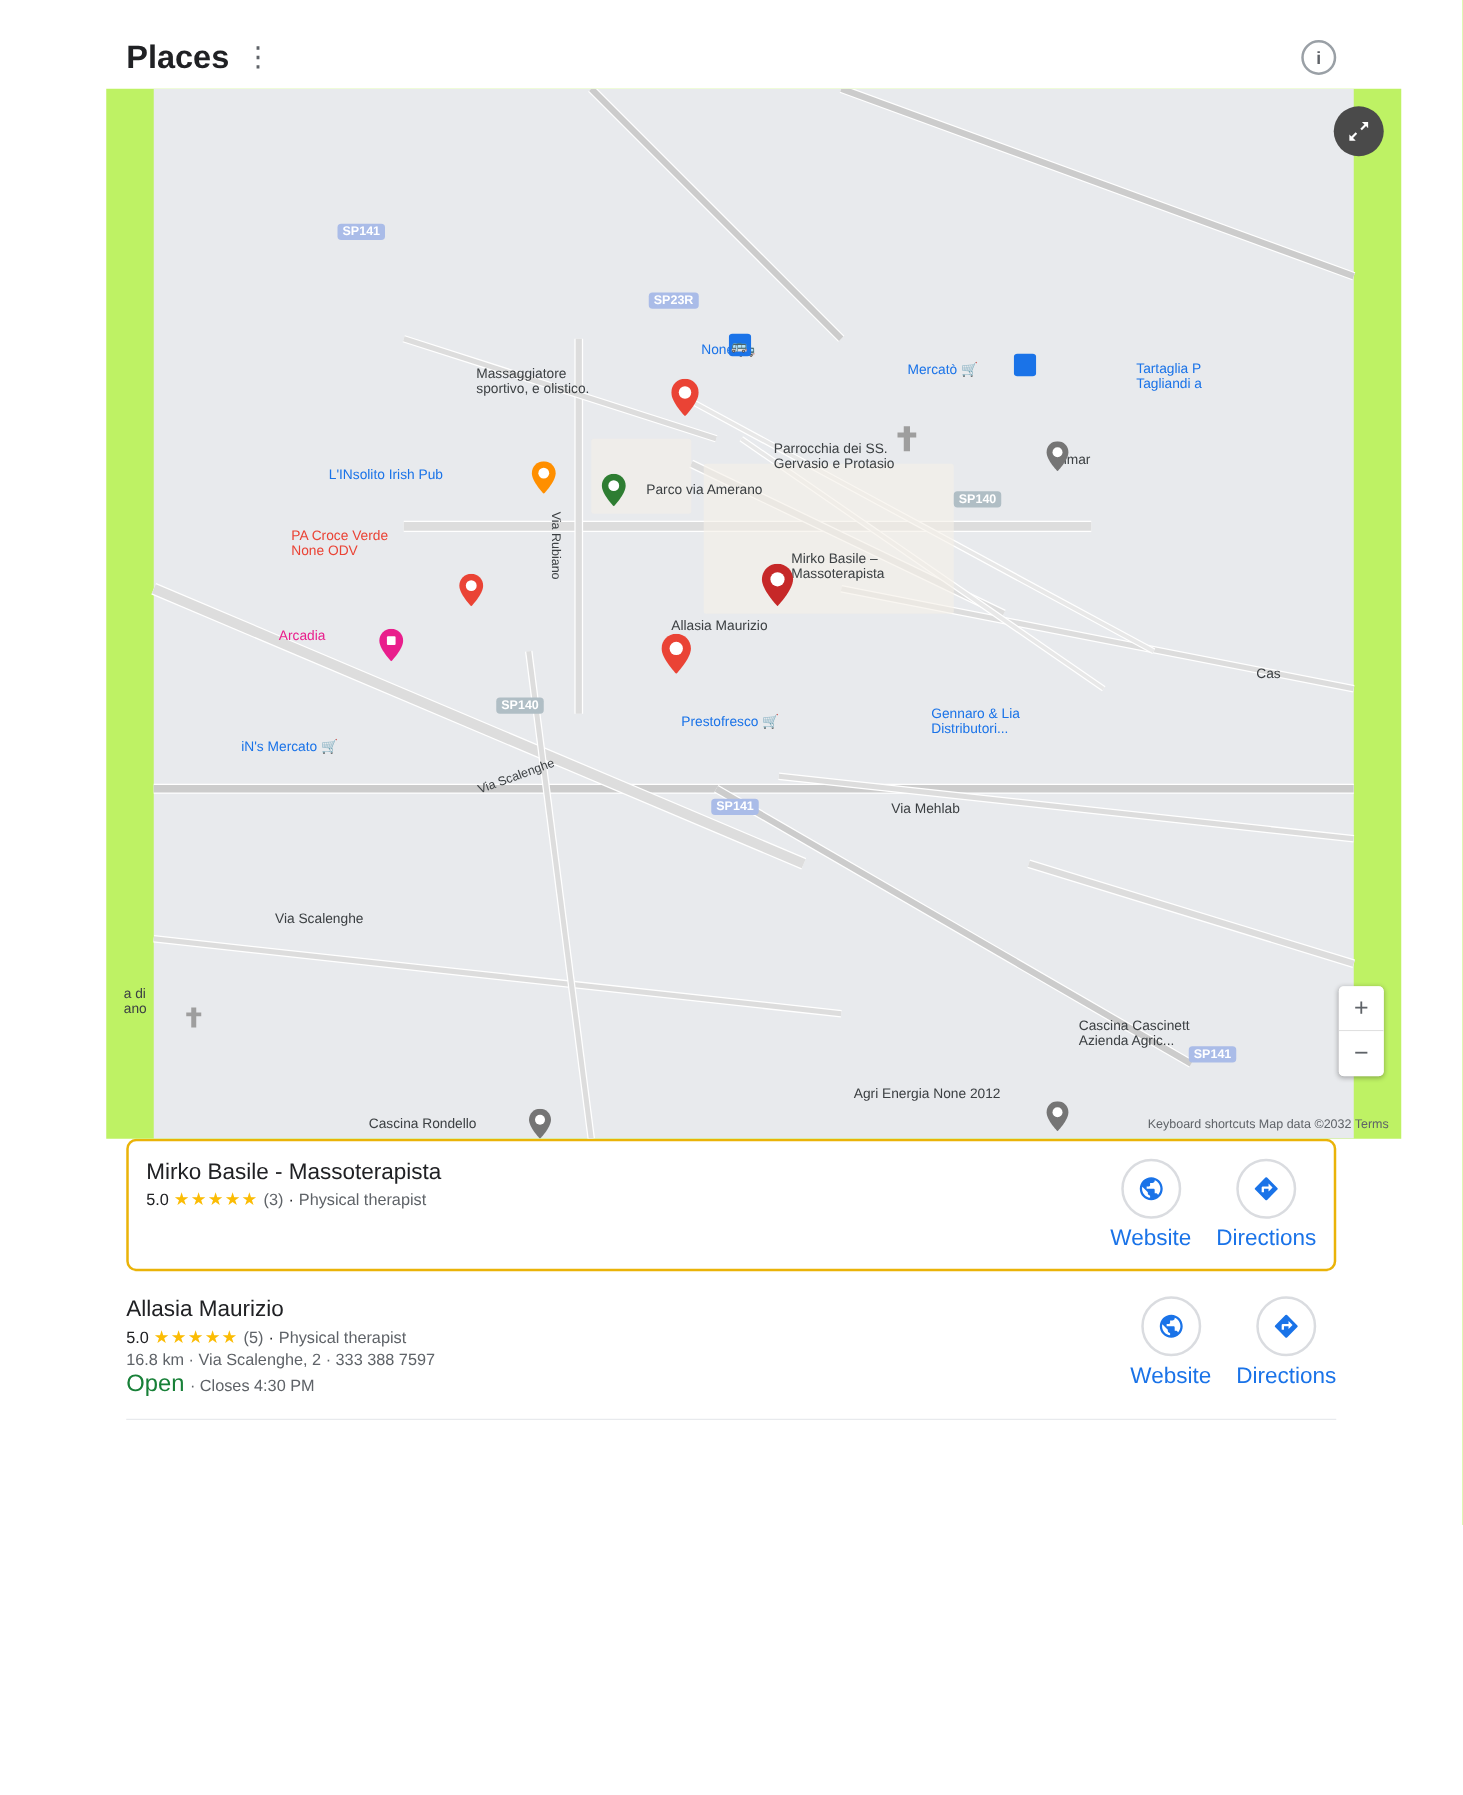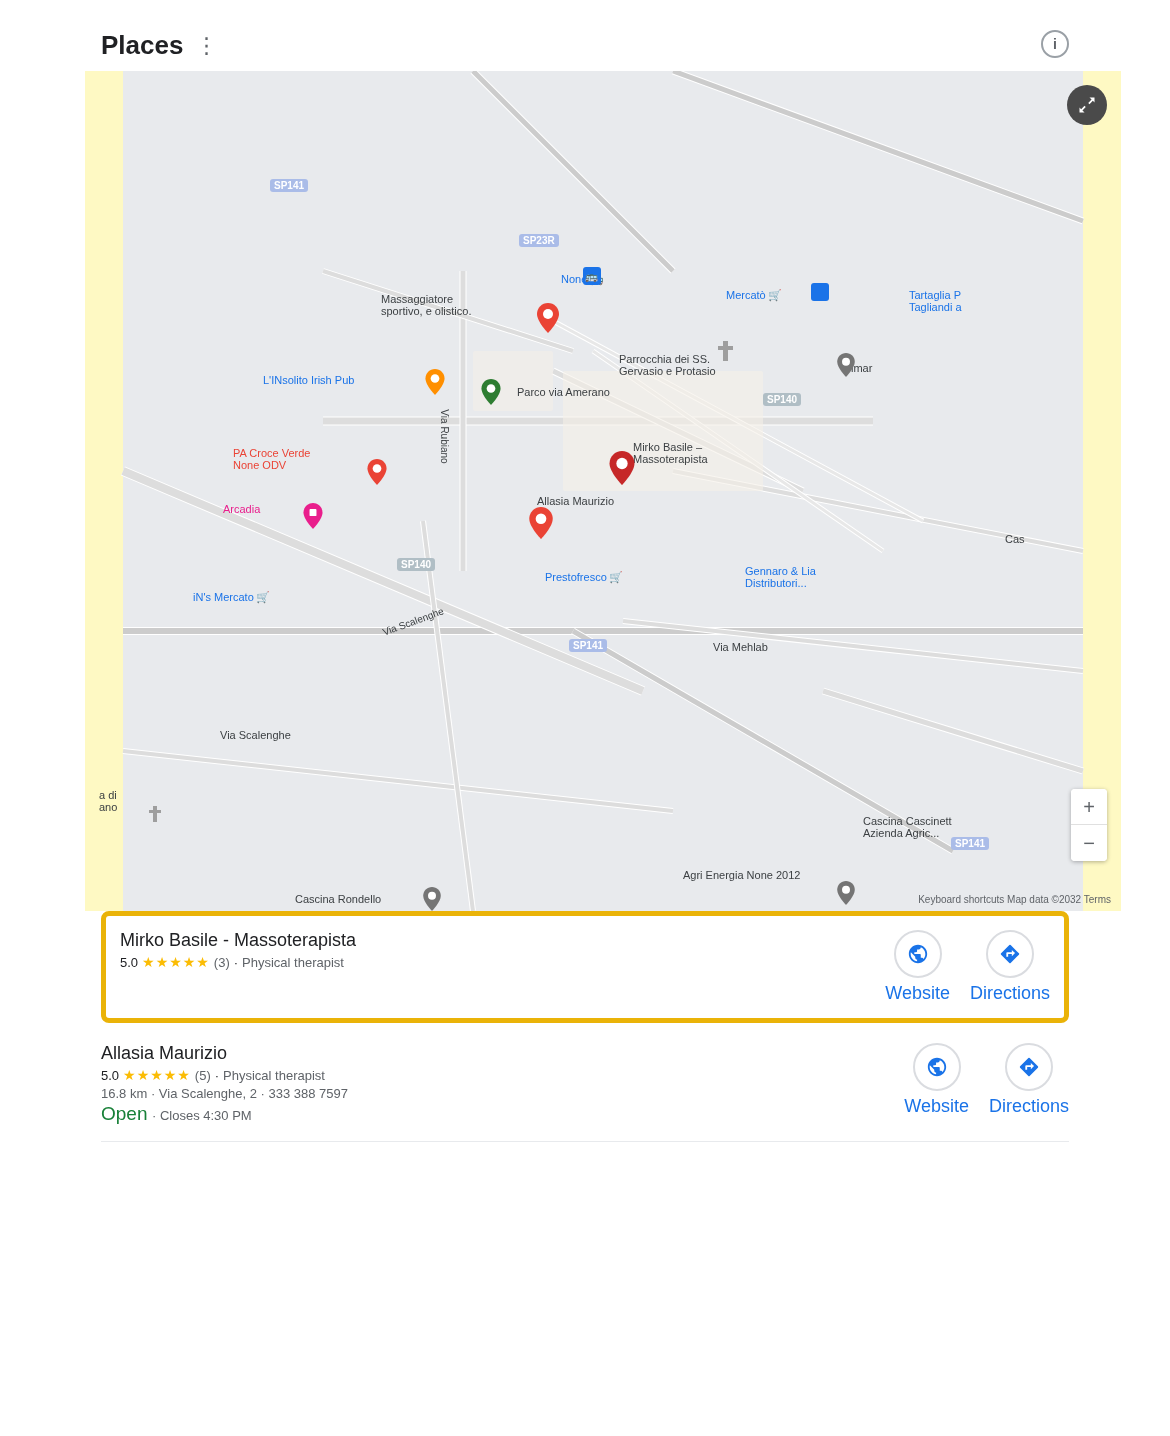"Places" .header { align-items: flex-start -> center }
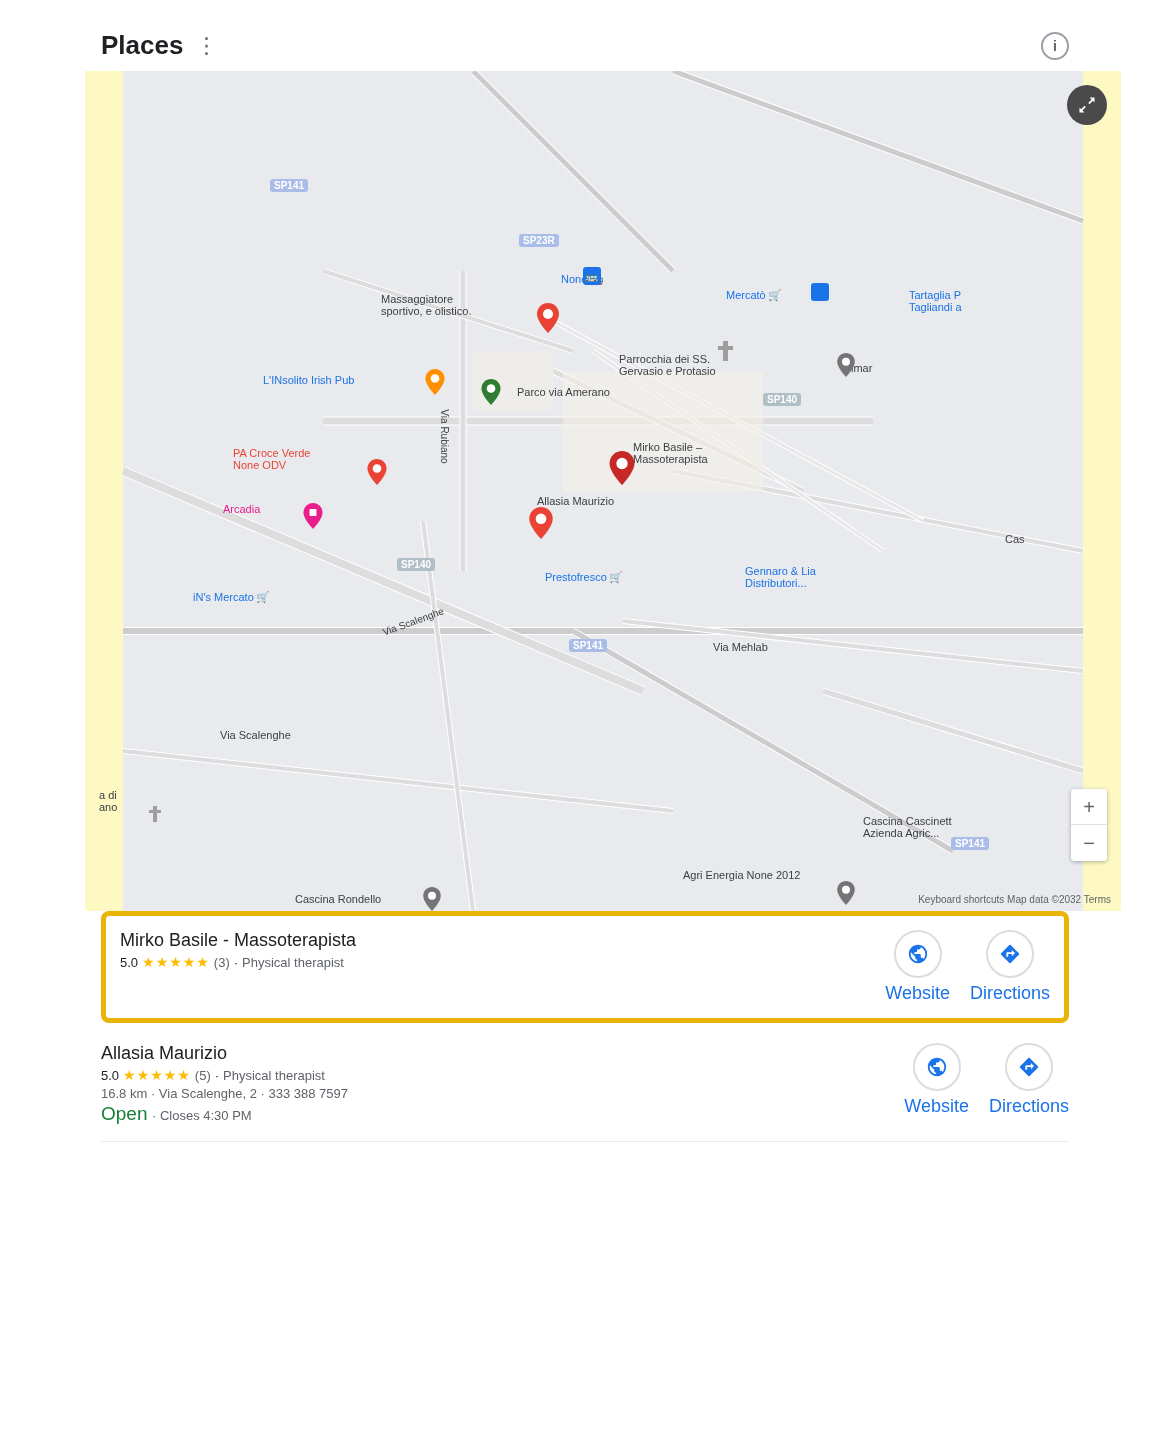"SP141" .map-container { background: #fef9c3 -> #bef264 }
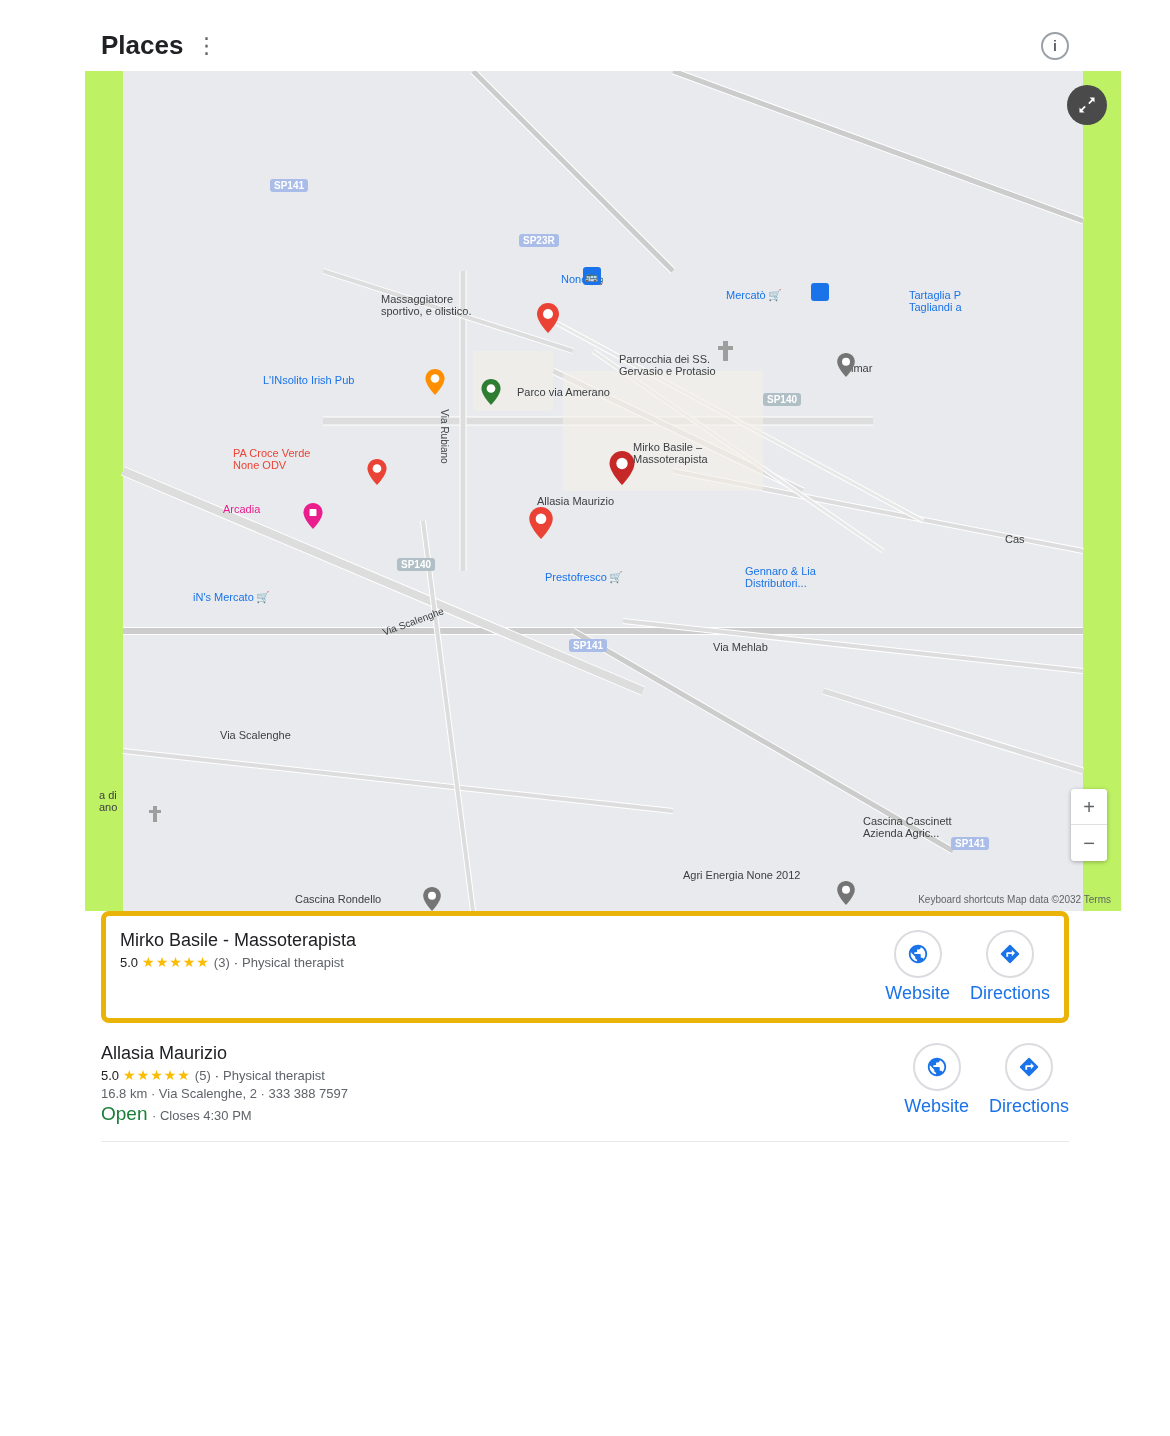"PA Croce Verde" div.map-label { top: 376px -> 352px }
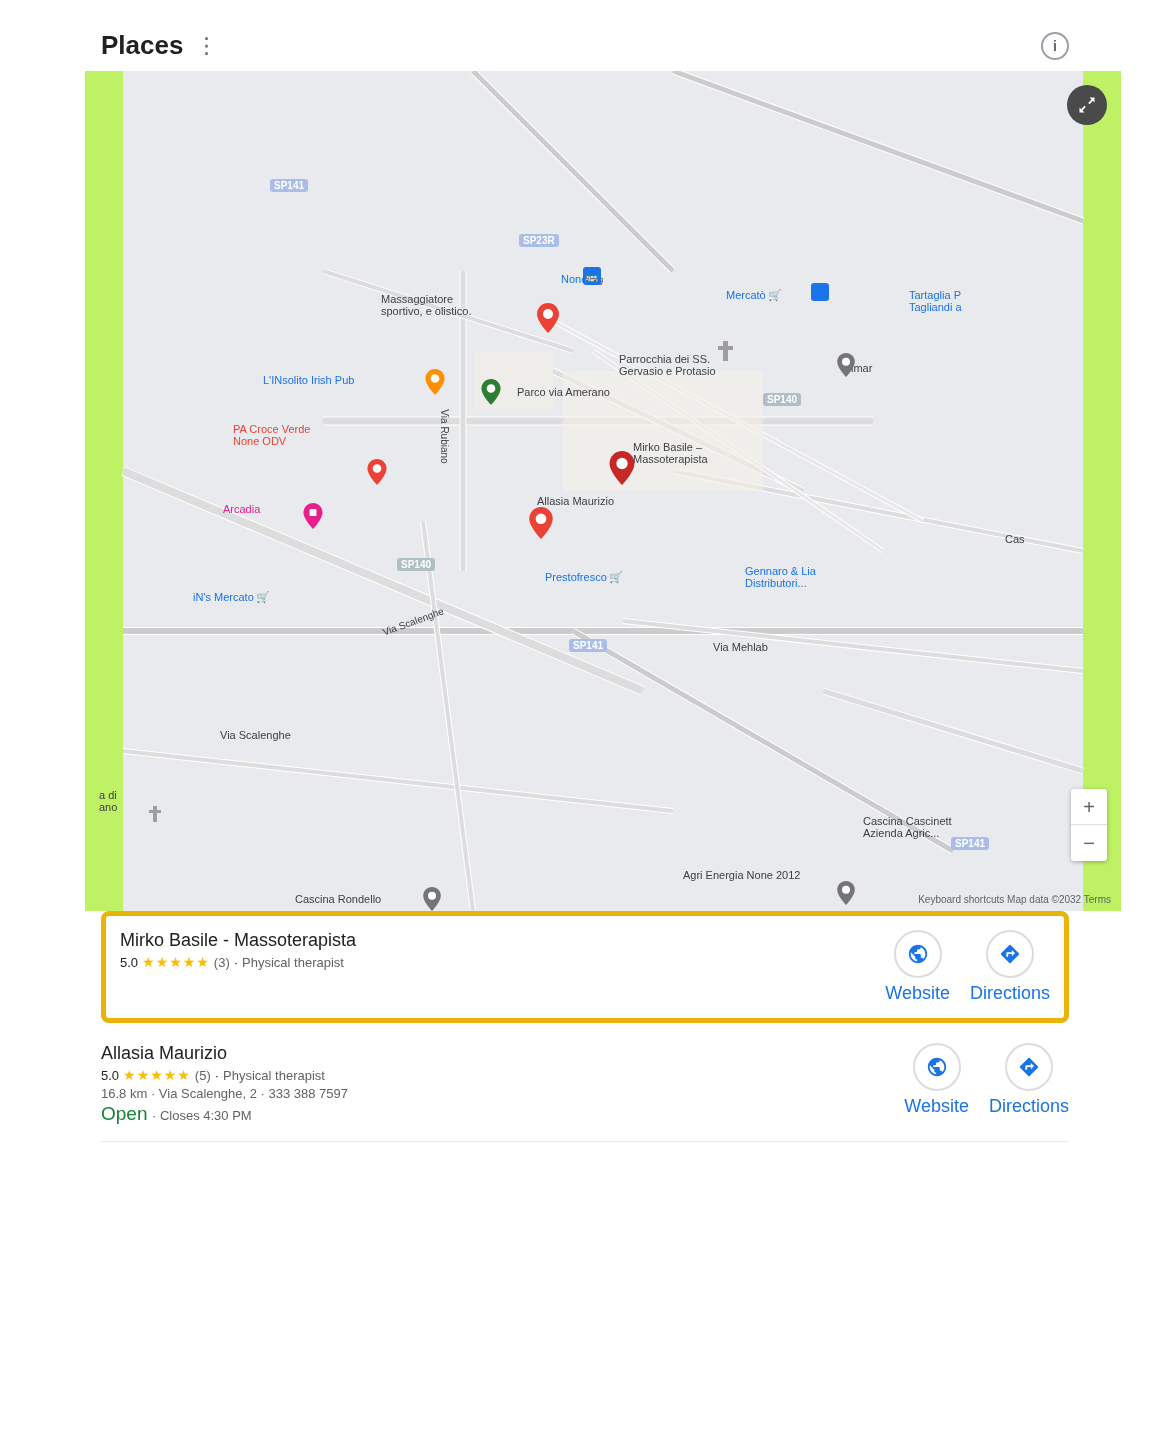"Mirko Basile - Massoterapista" .place-card.highlighted { border: 5px solid #eab308 -> 2px solid #eab308 }
